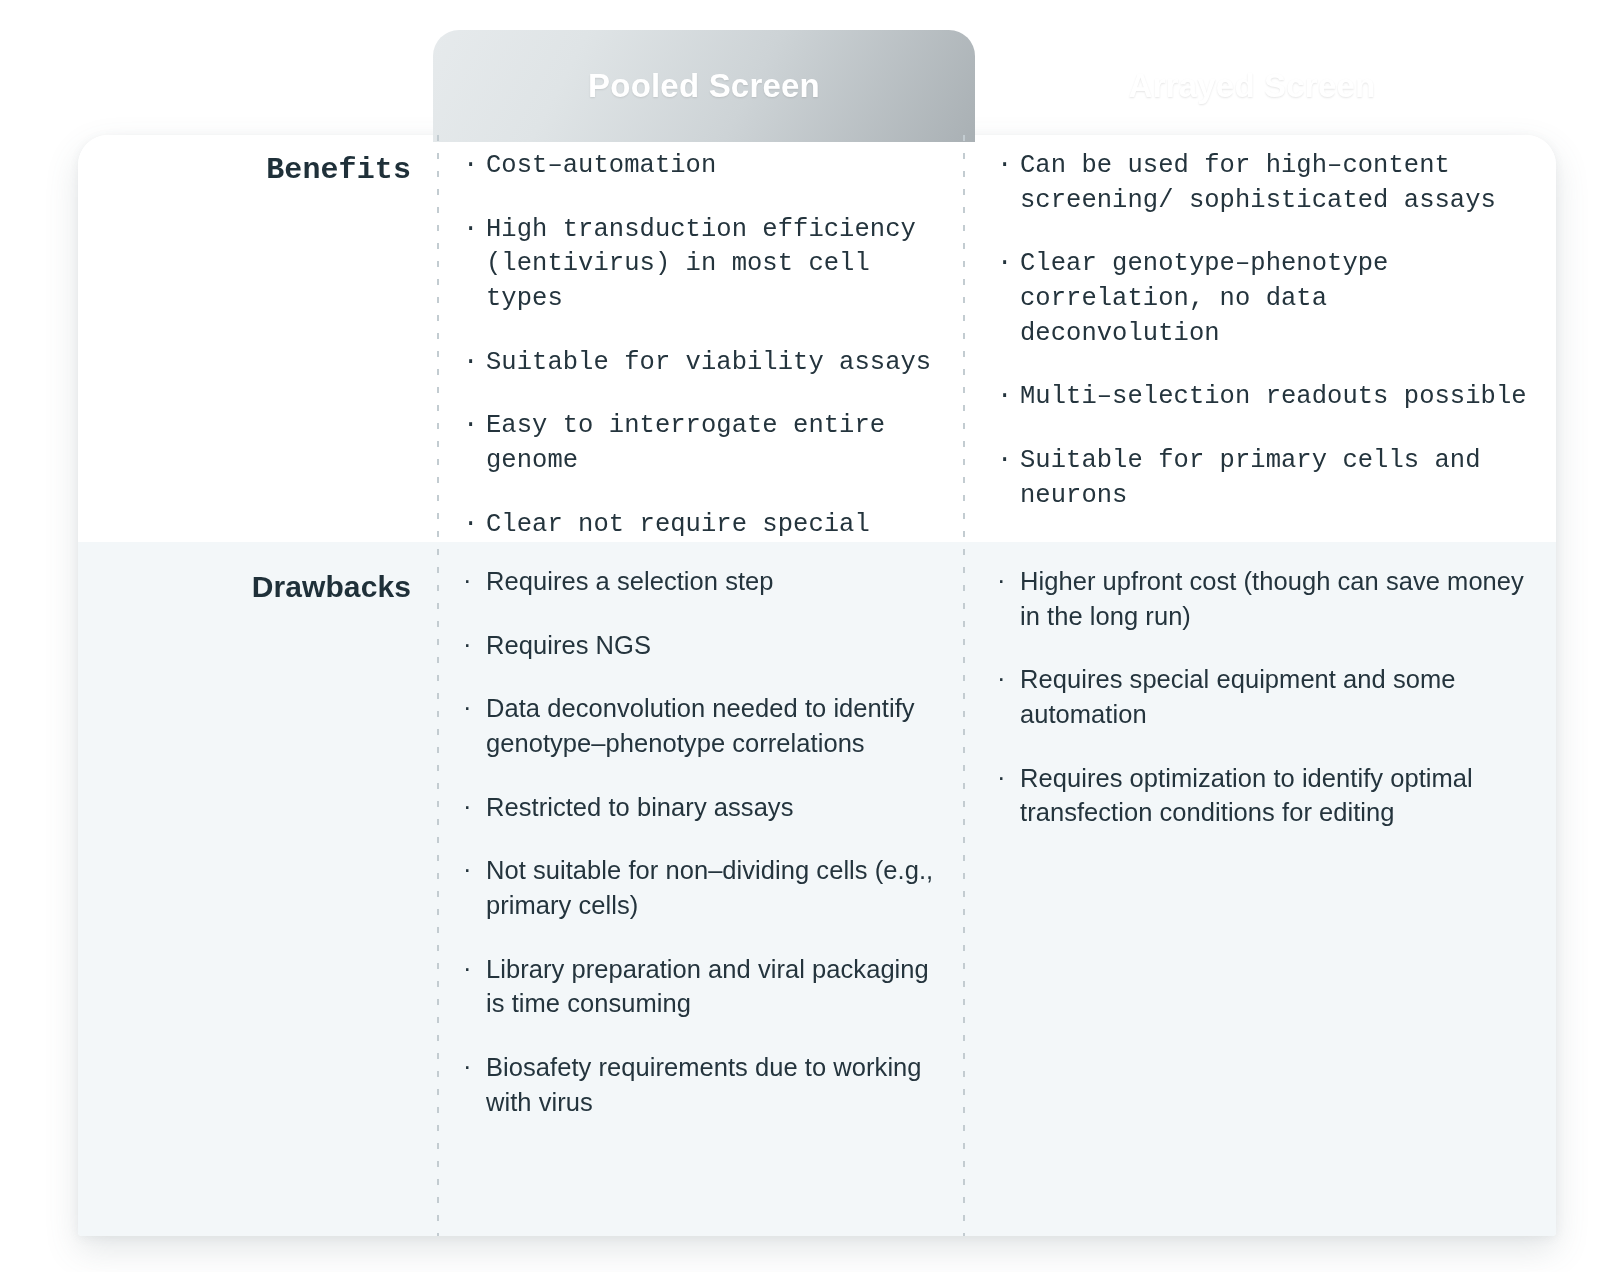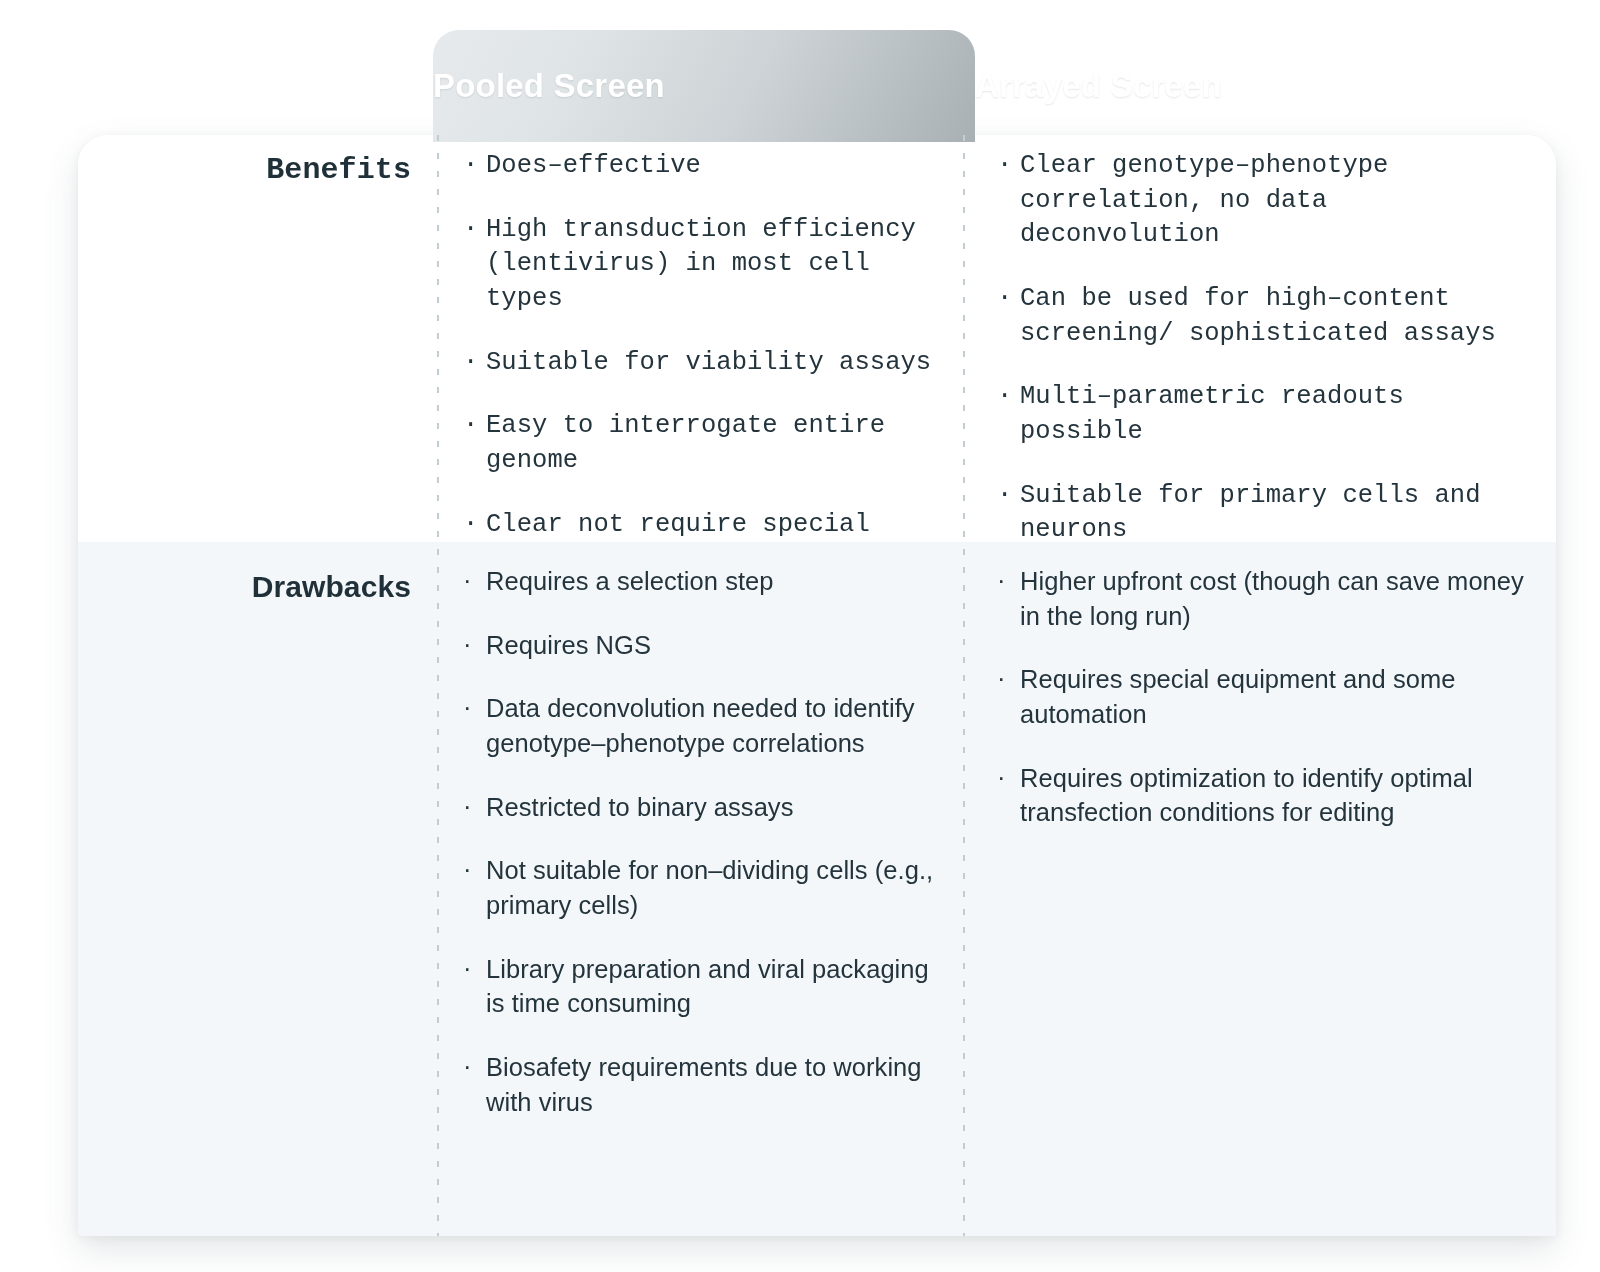"Pooled Screen" .tab { justify-content: flex-start -> center }
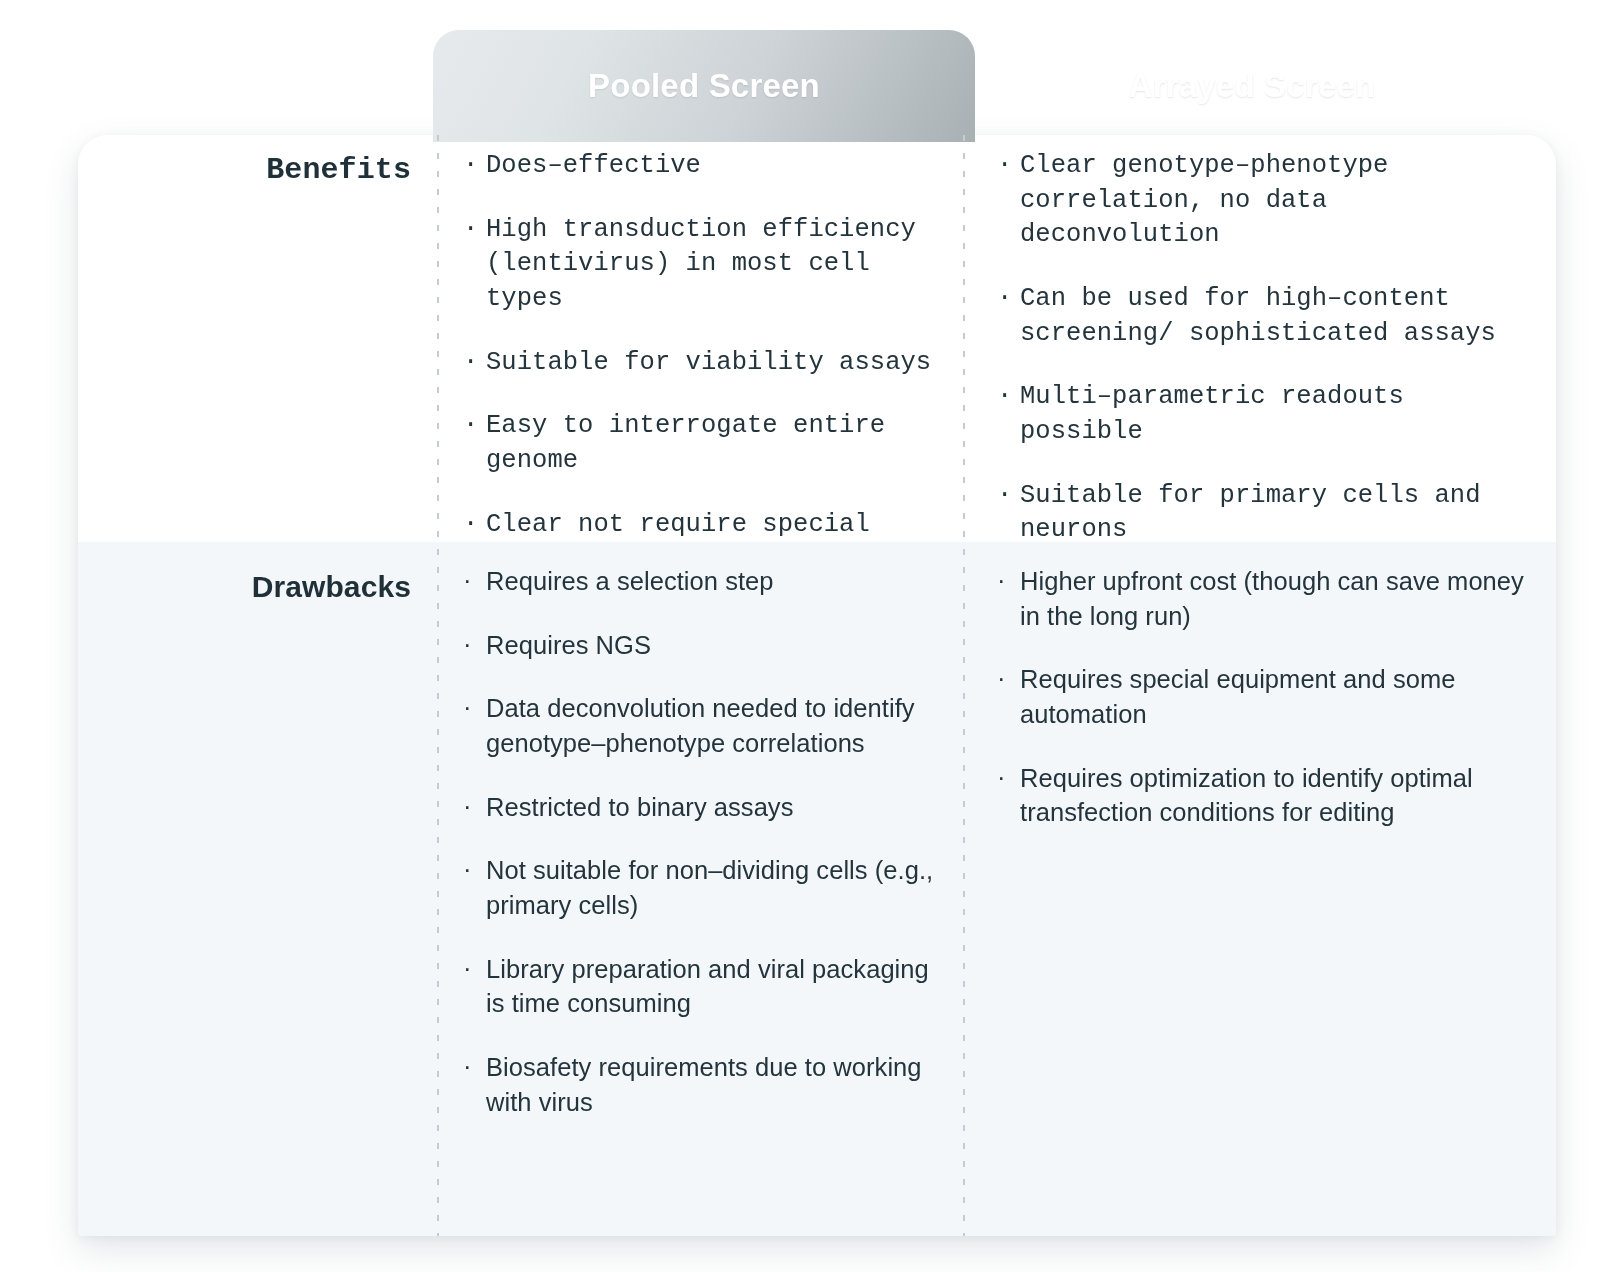"Does–effective" li { text: Does–effective -> Cost–automation }
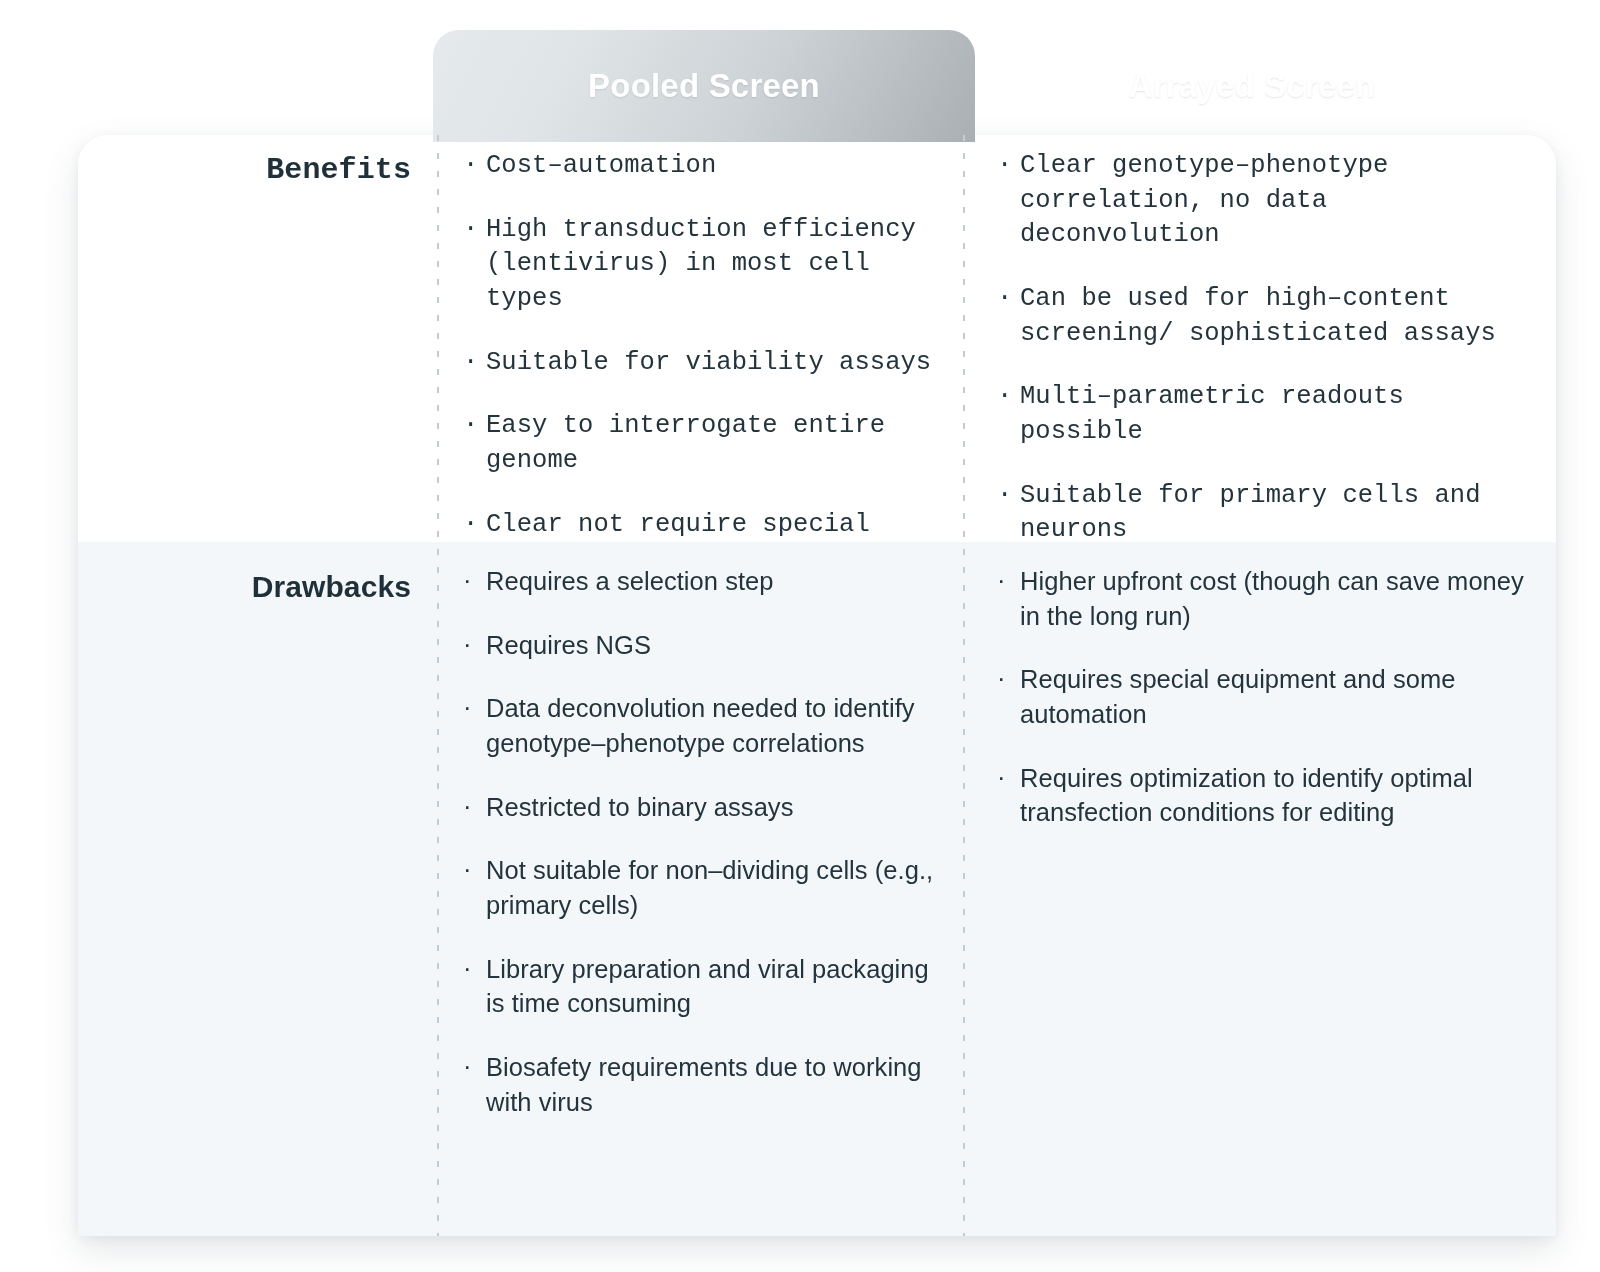"Clear genotype–phenotype correlation, no" li { order: before "Can be used for high–content" -> after "Can be used for high–content" }
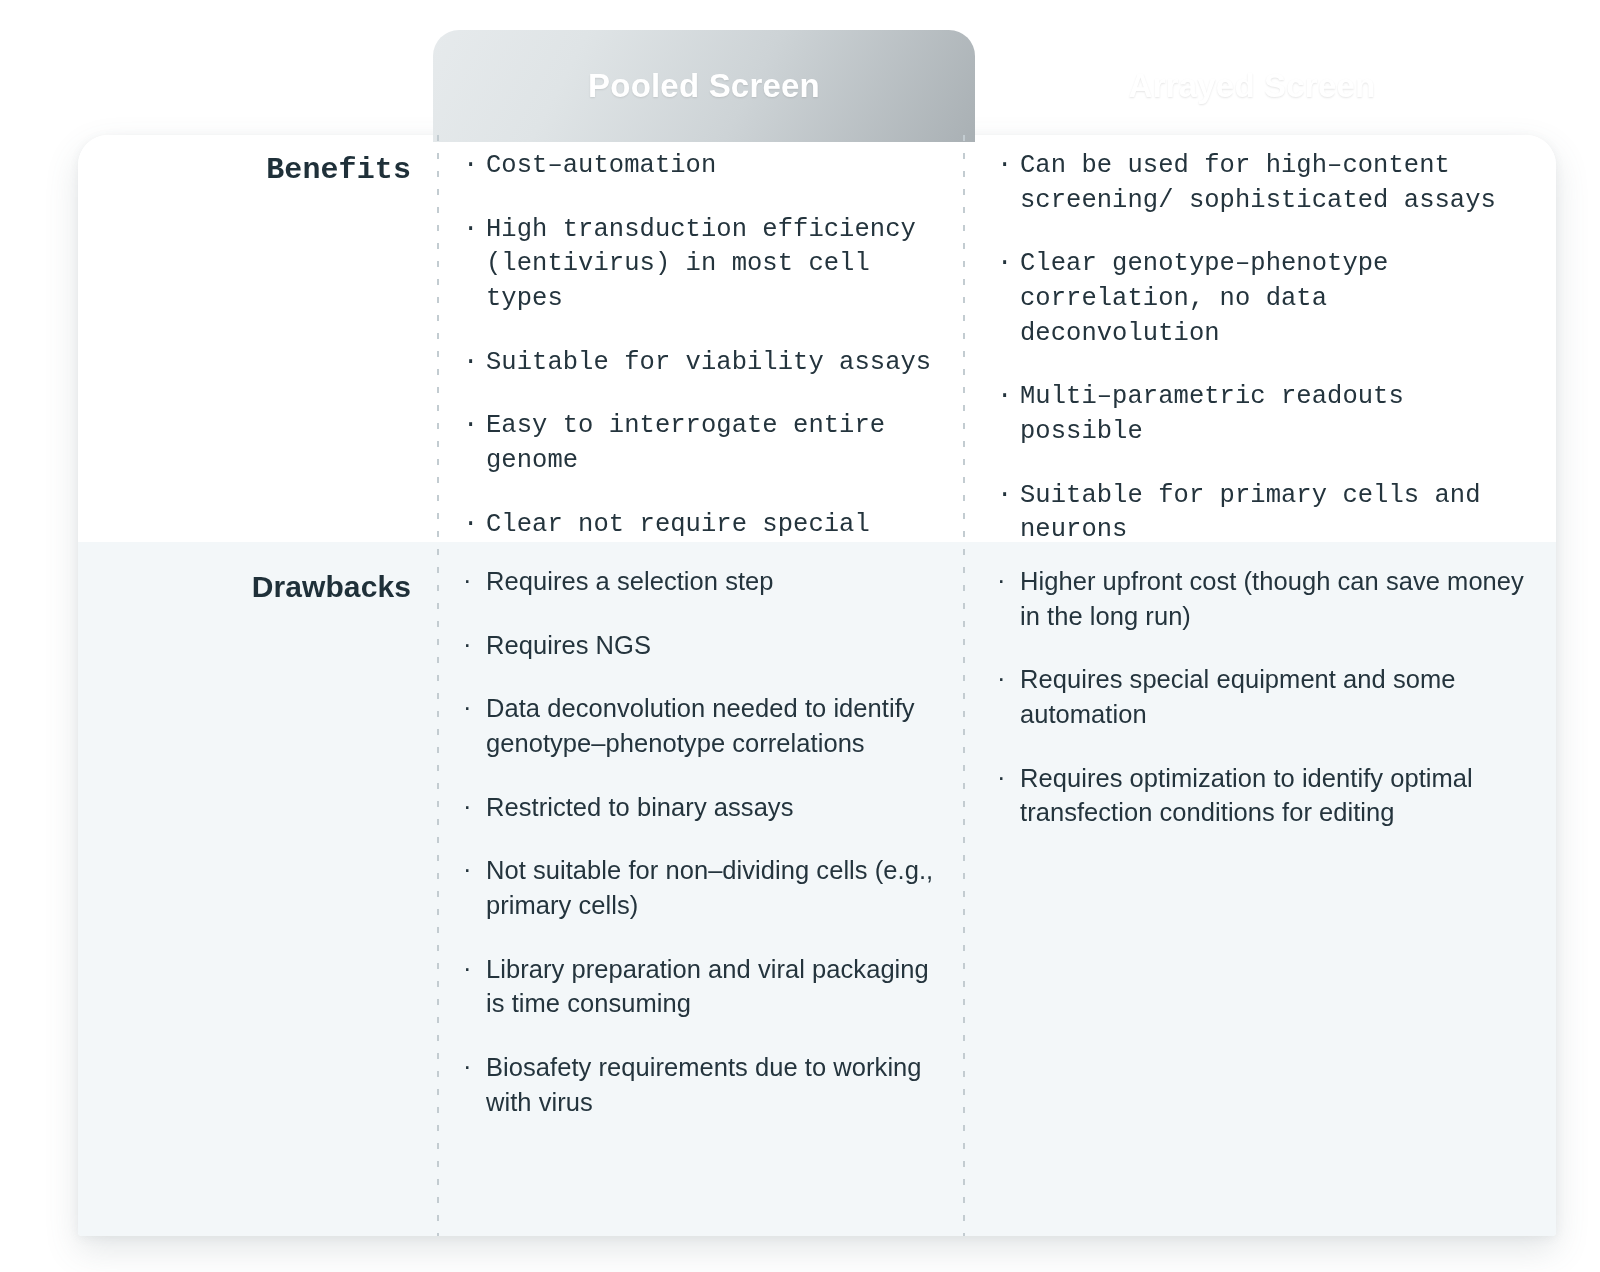"Multi–parametric readouts possible" li { text: parametric -> selection }
